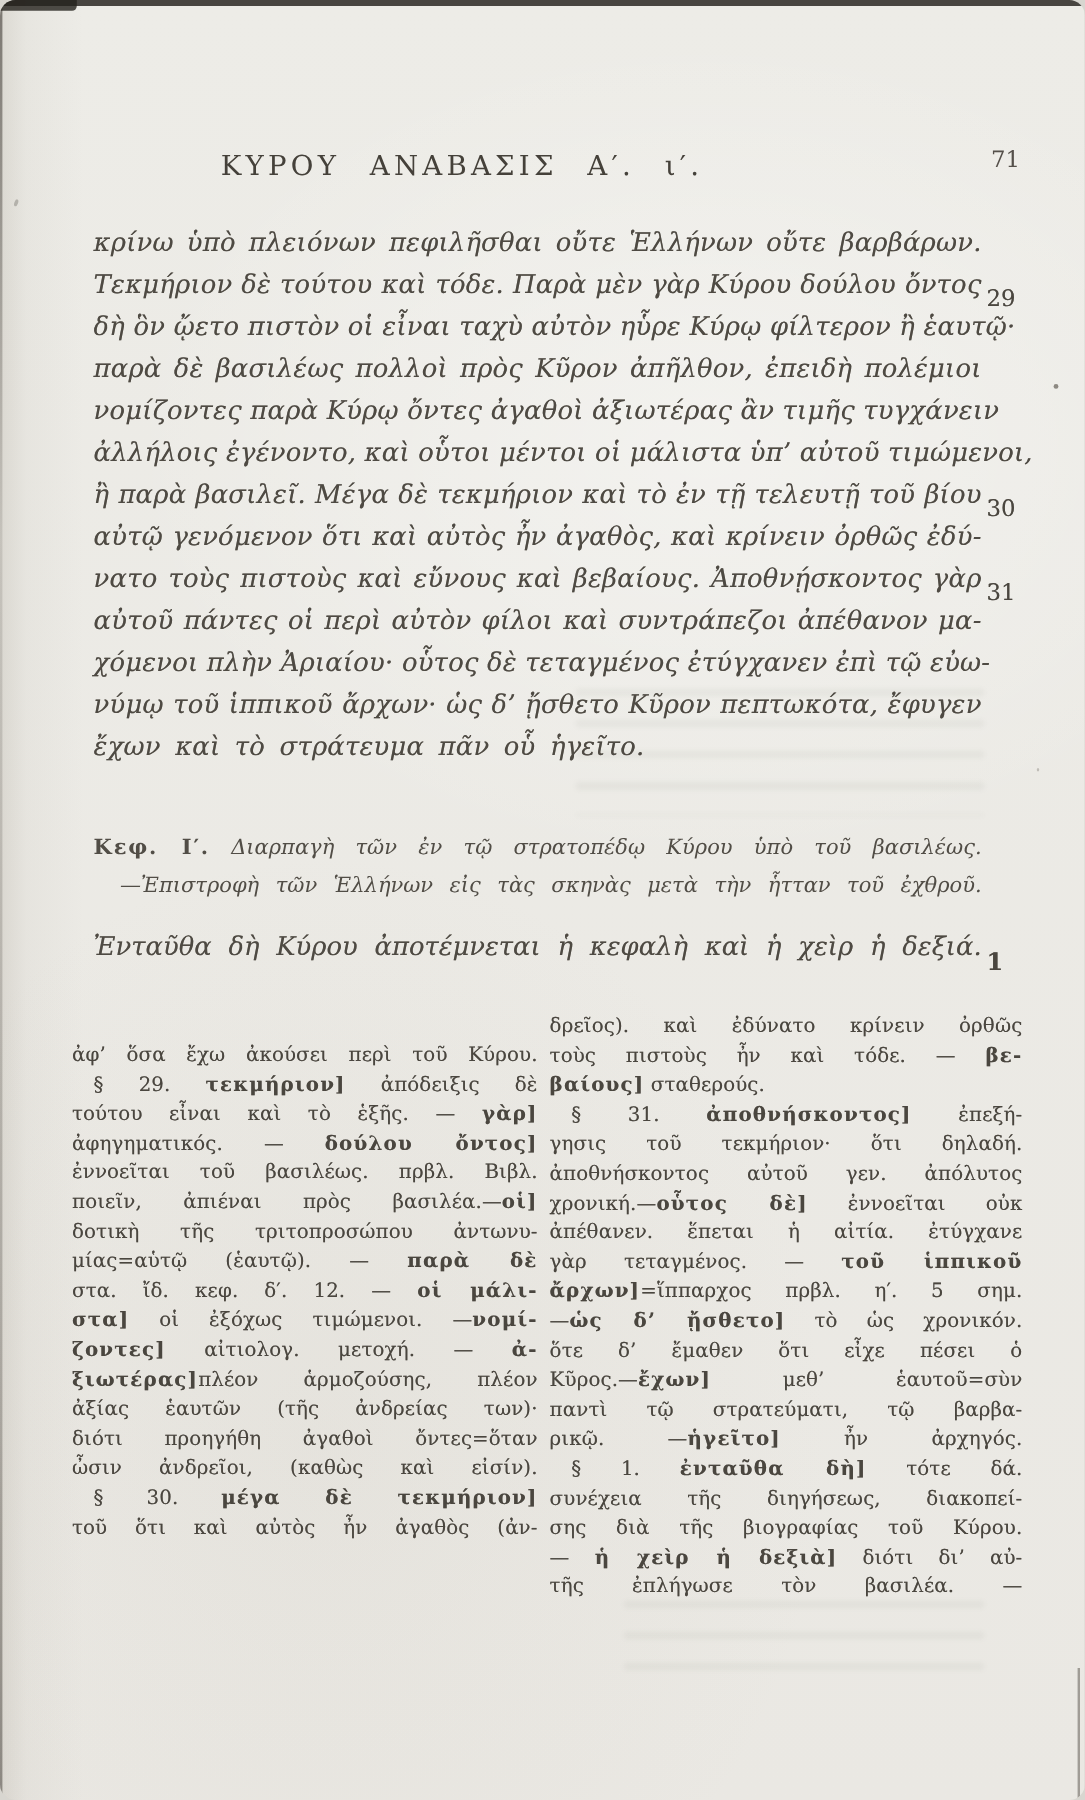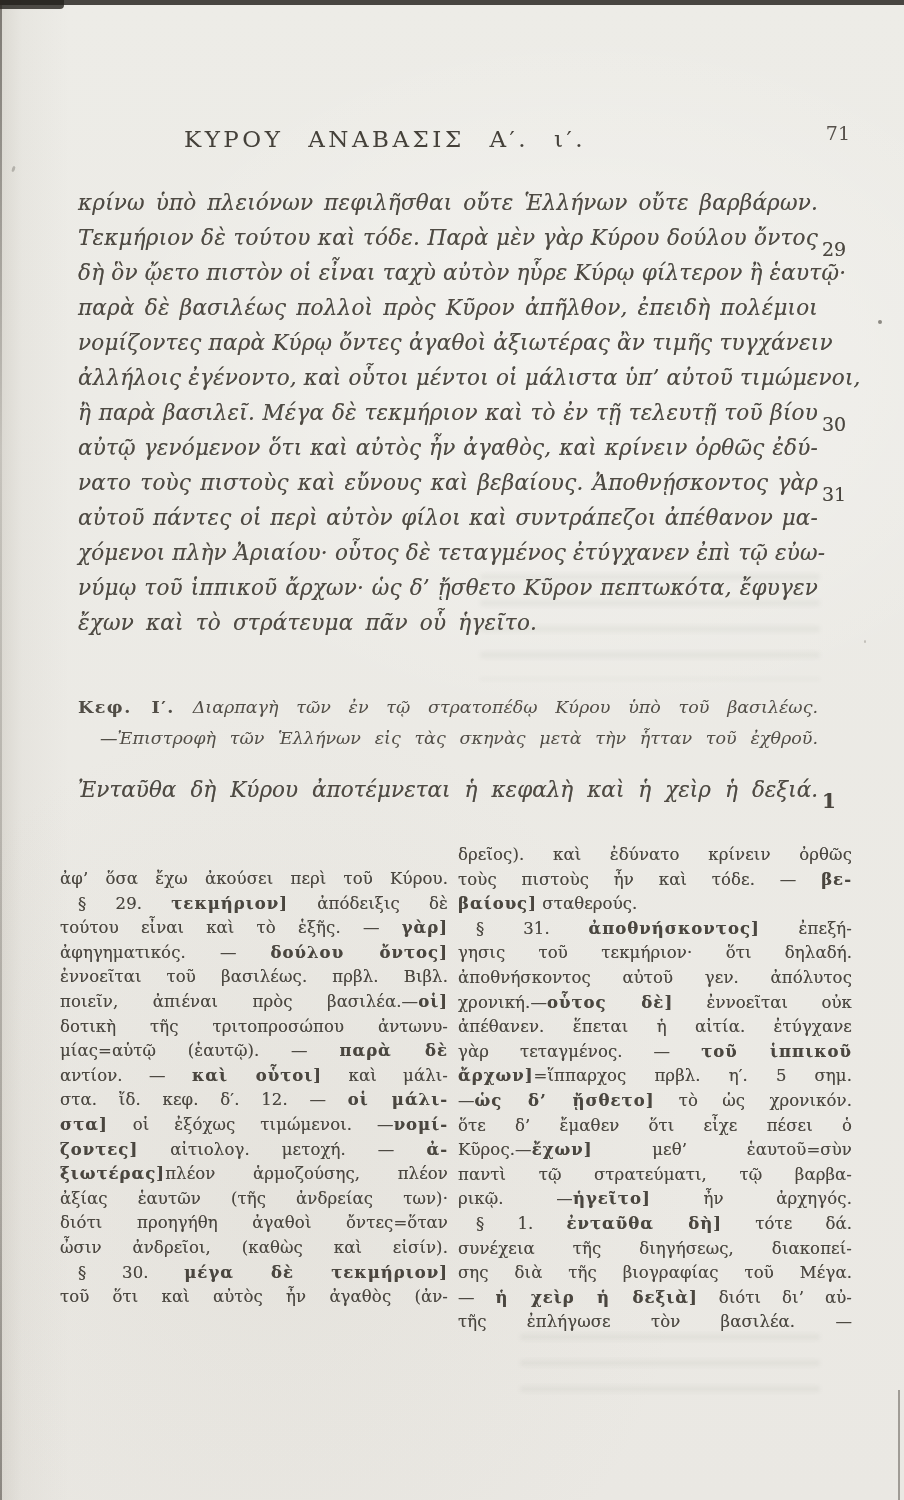"ΚΥΡΟΥ ΑΝΑΒΑΣΙΣ Α′. ι′." .page { border-radius: none -> 13px }
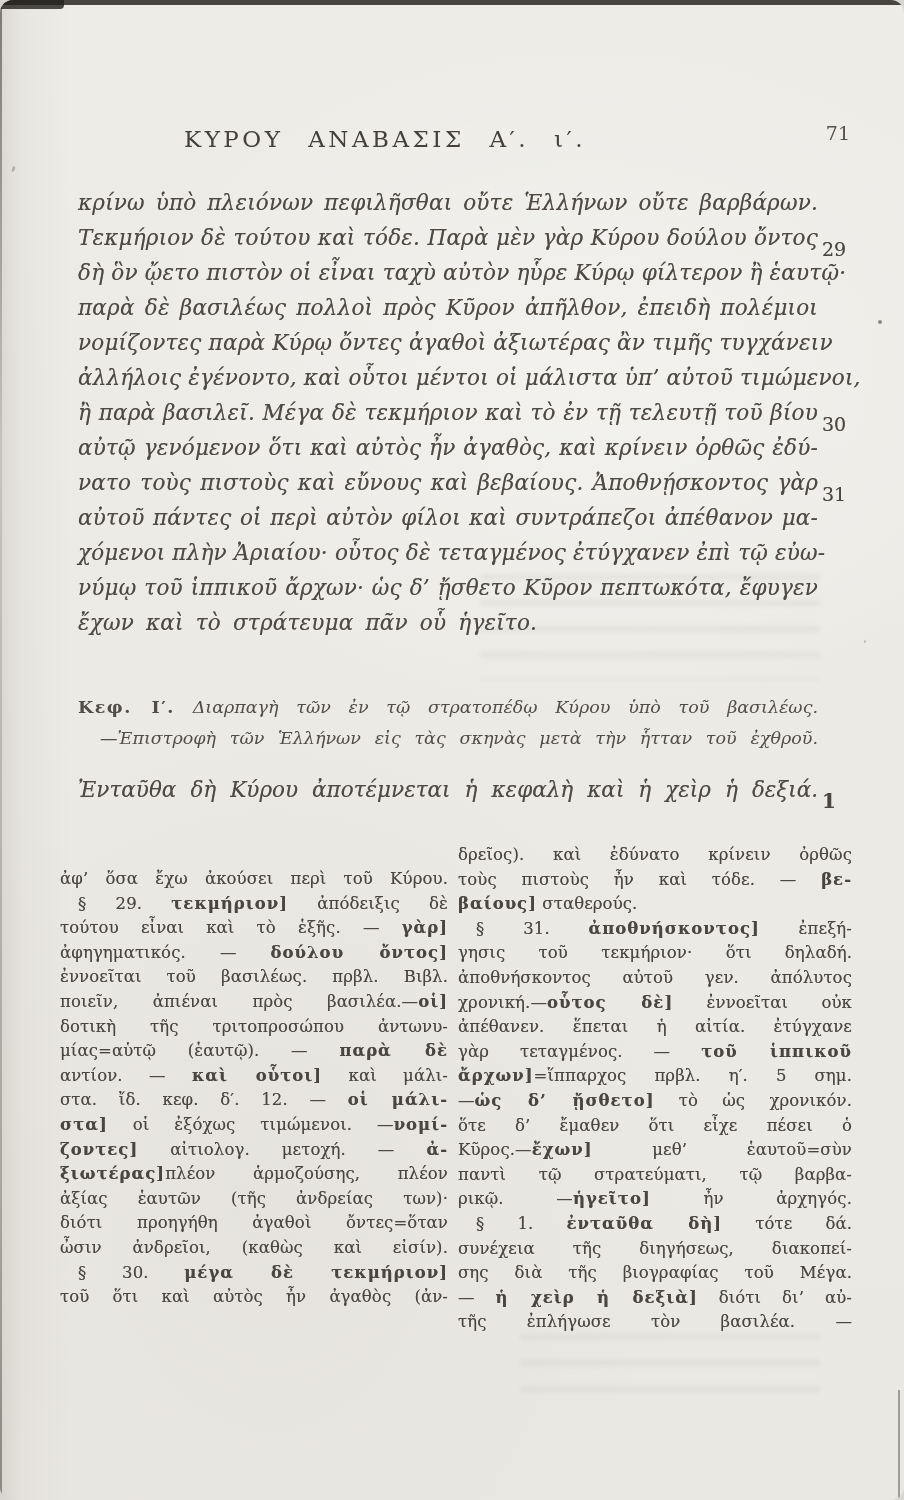"αντίον. — καὶ οὗτοι] καὶ" div.note-line { html: <div><span>αντίον. — </span><span>καὶ οὗτοι]</span><span> καὶ μάλι-</span></div> -> none }
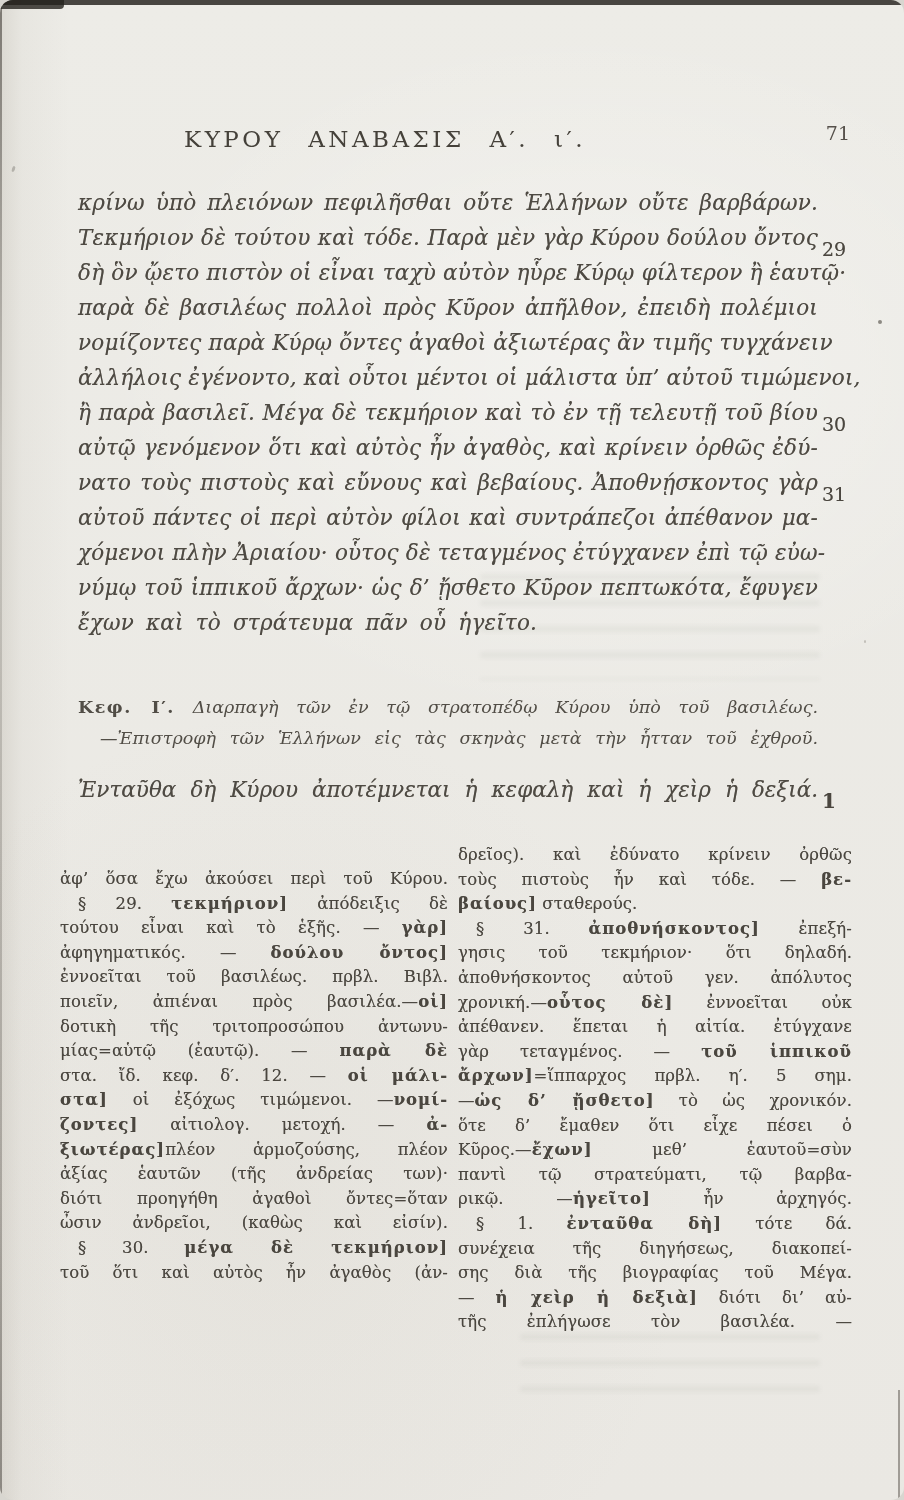"σης διὰ τῆς βιογραφίας τοῦ" span { text: Μέγα -> Κύρου }
